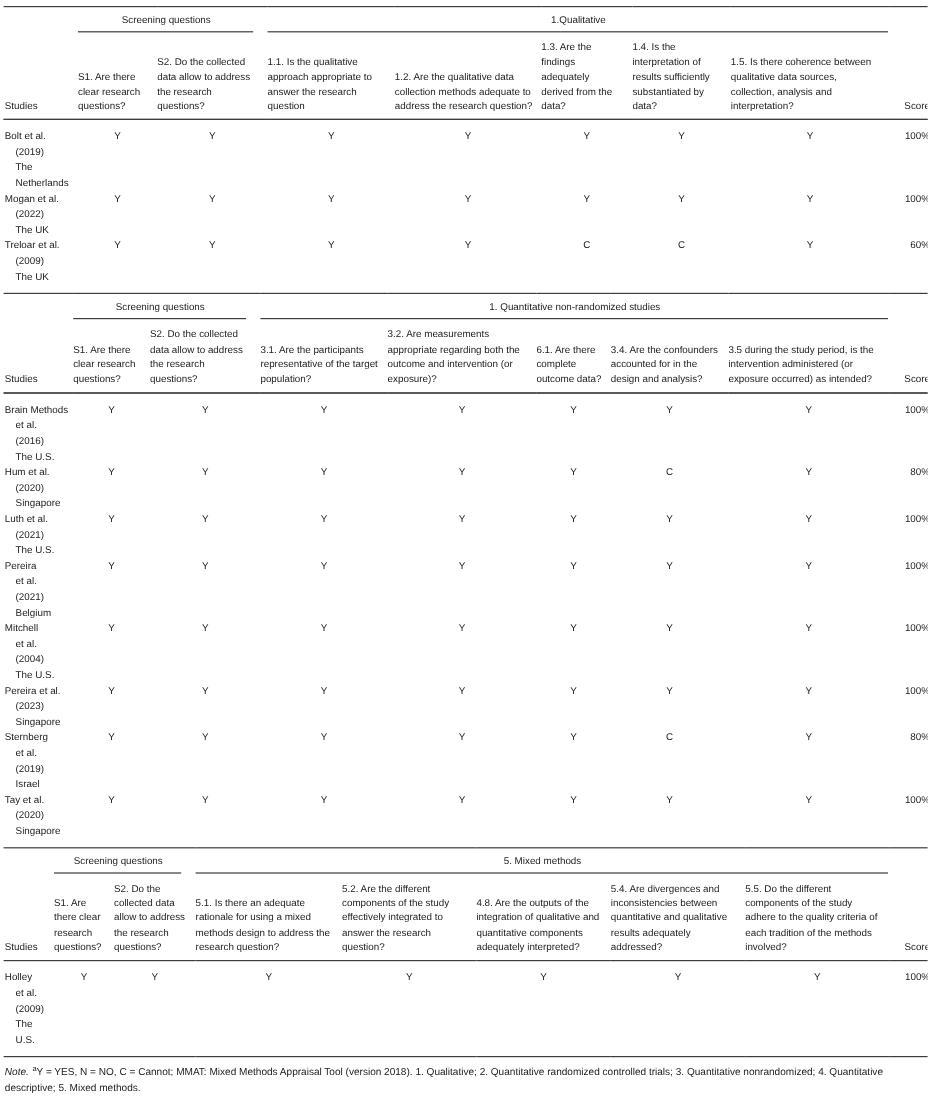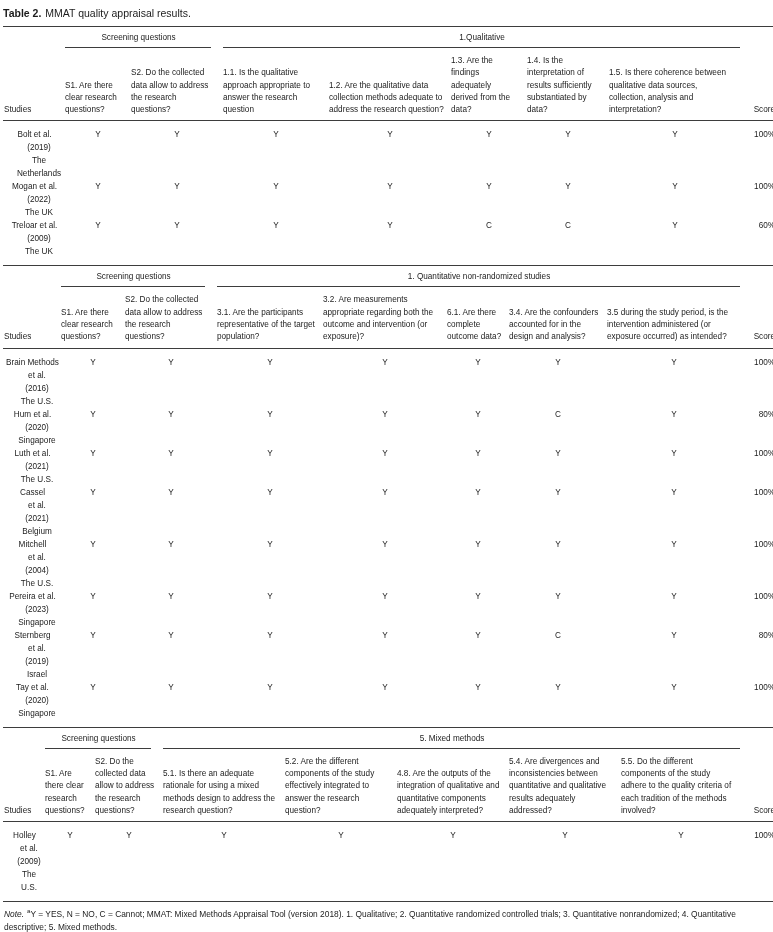"Table 2. MMAT quality appraisal" div.title { html: <div> <span>Table 2.</span><span>MMAT quality appraisal results.</span> </div> -> none }
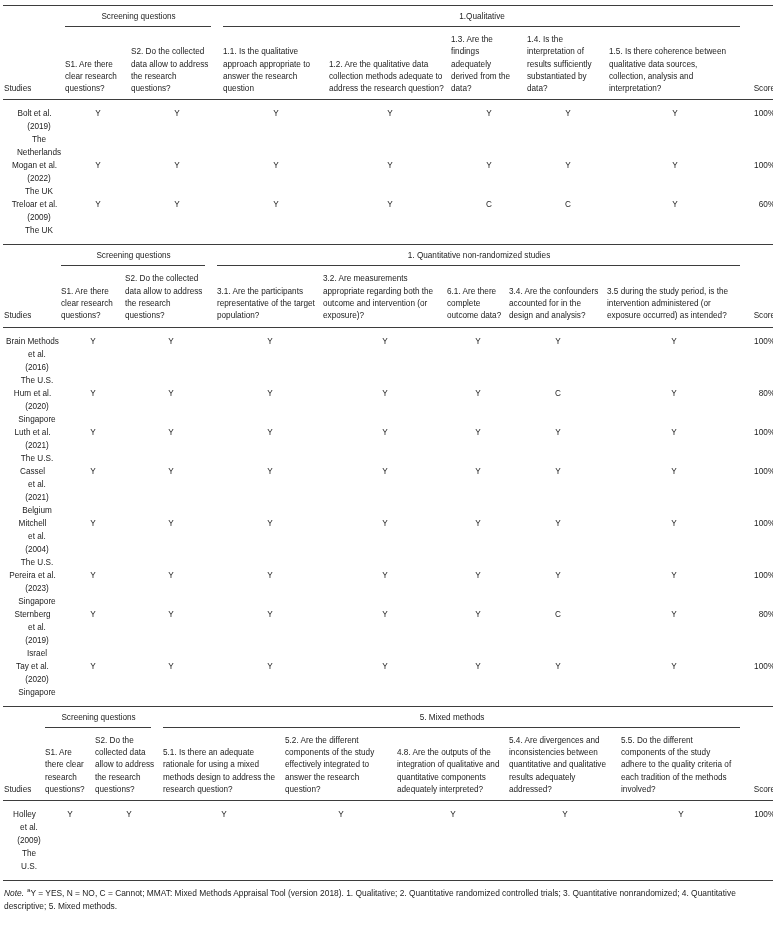"Bolt et al." tbody td.study { text-align: center -> left }
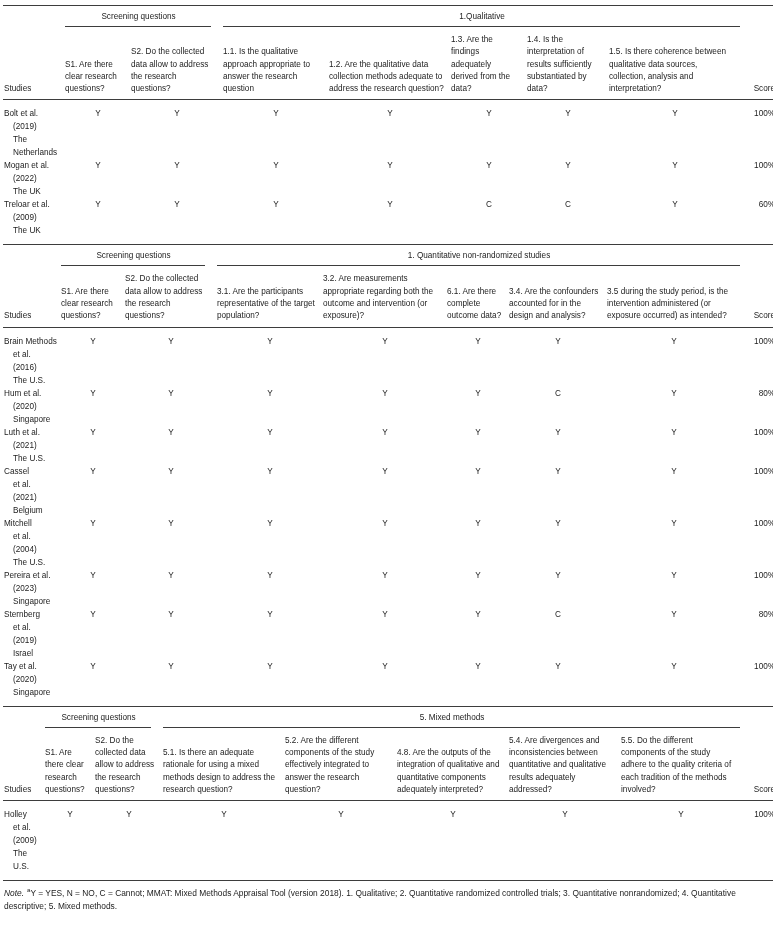"Cassel" span.sline { text: Cassel -> Pereira }
